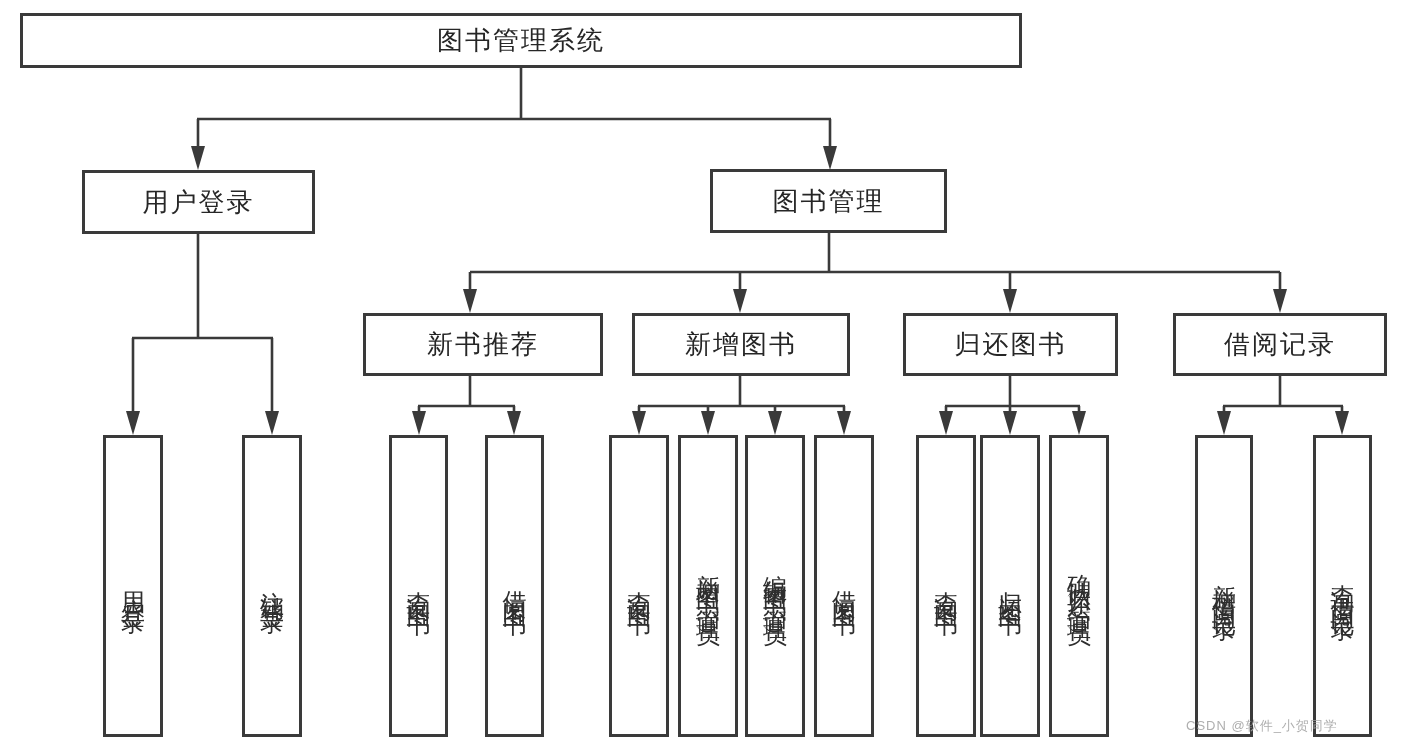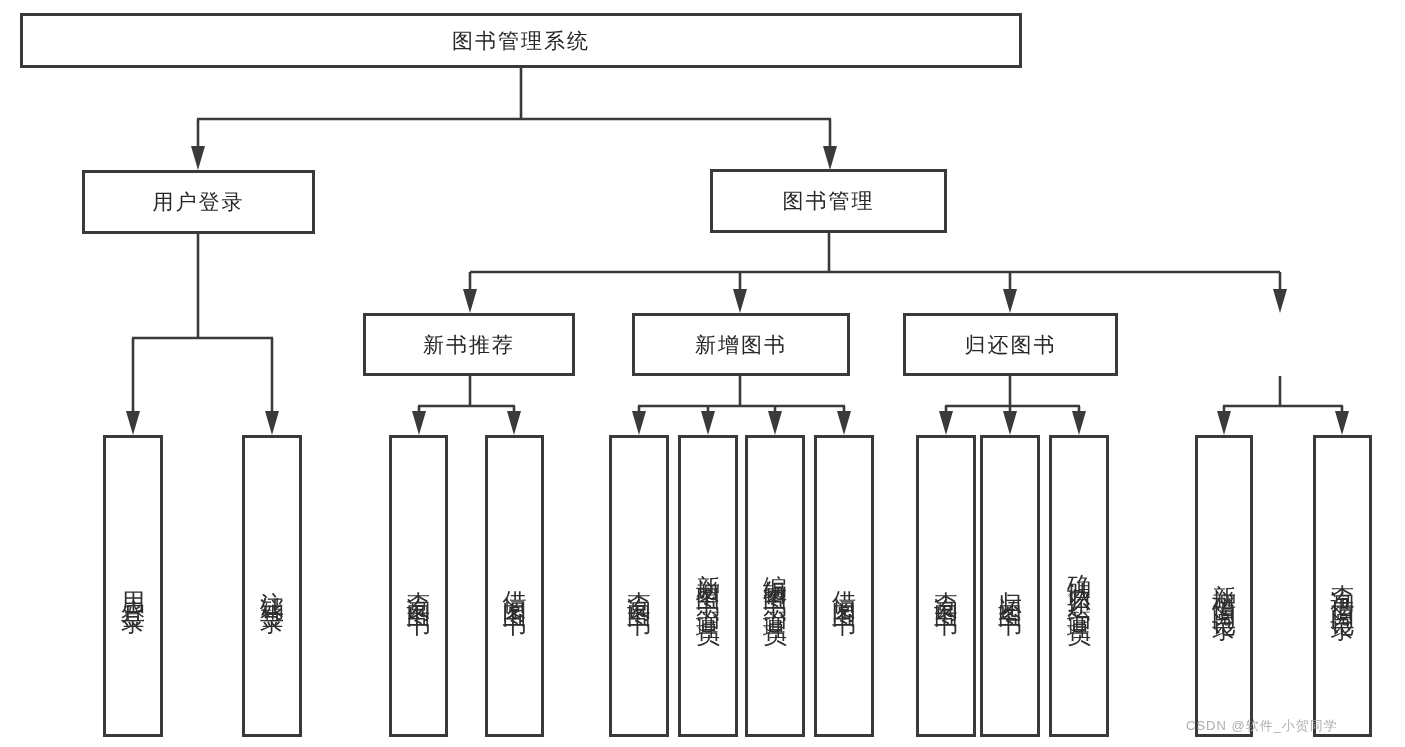"图书管理系统" .box { font-size: 21px -> 26px }
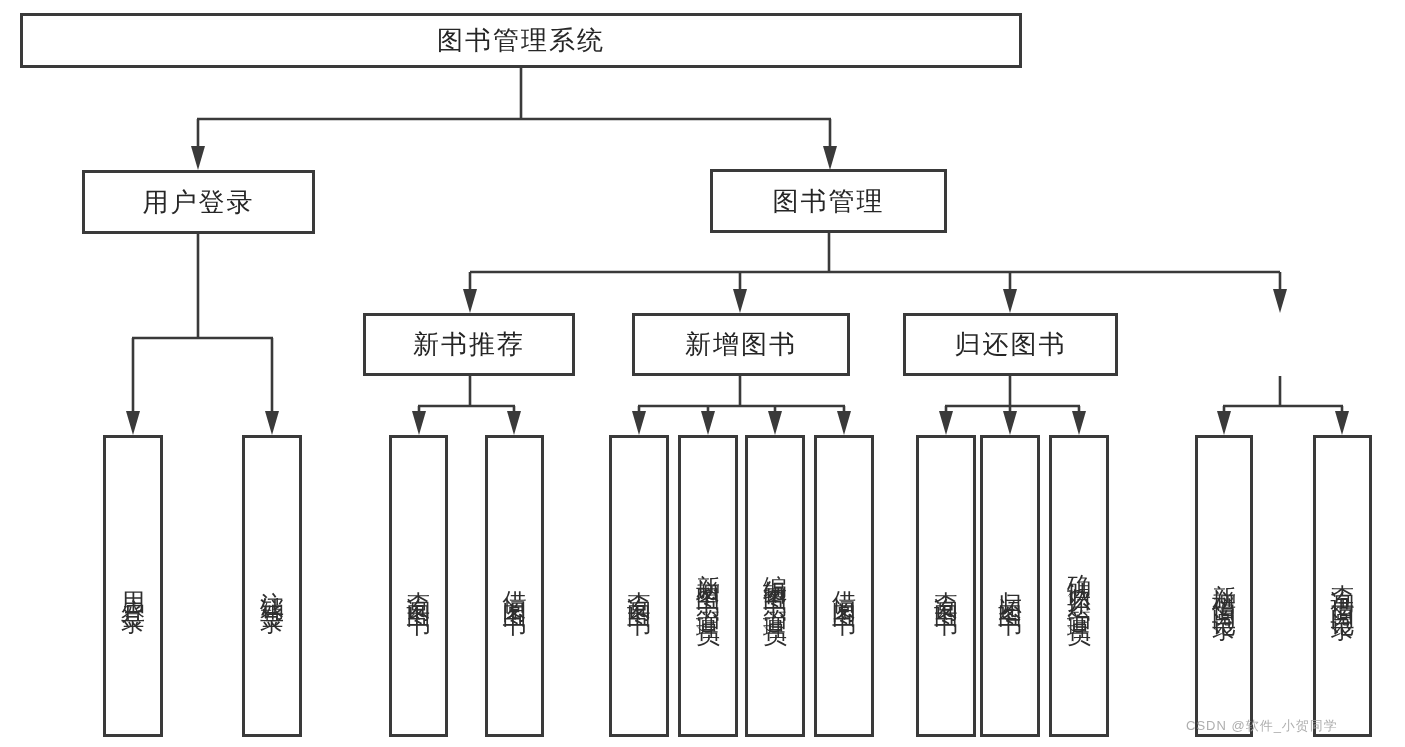"新书推荐" div.box { width: 212px -> 240px }
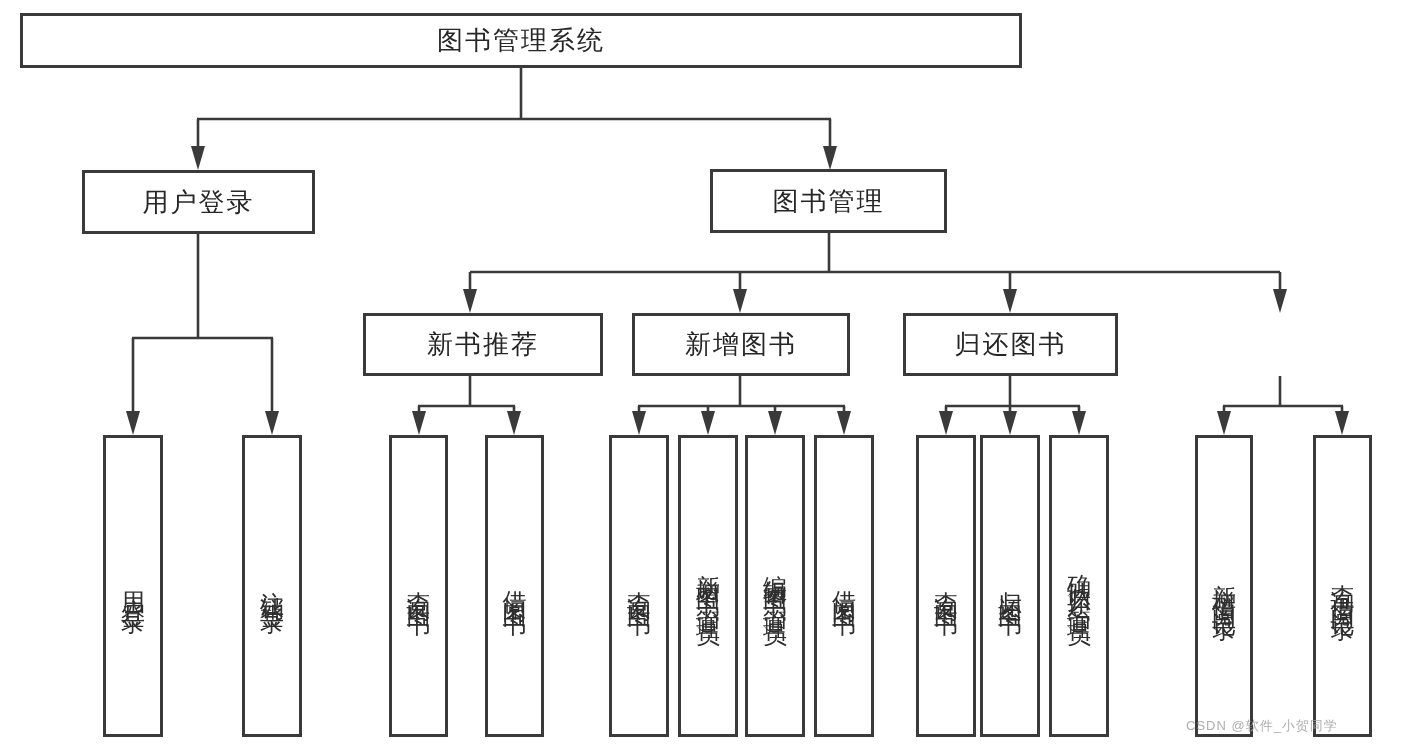"借阅记录" div.box { html: none -> <div> <span>借阅记录</span> </div> }
